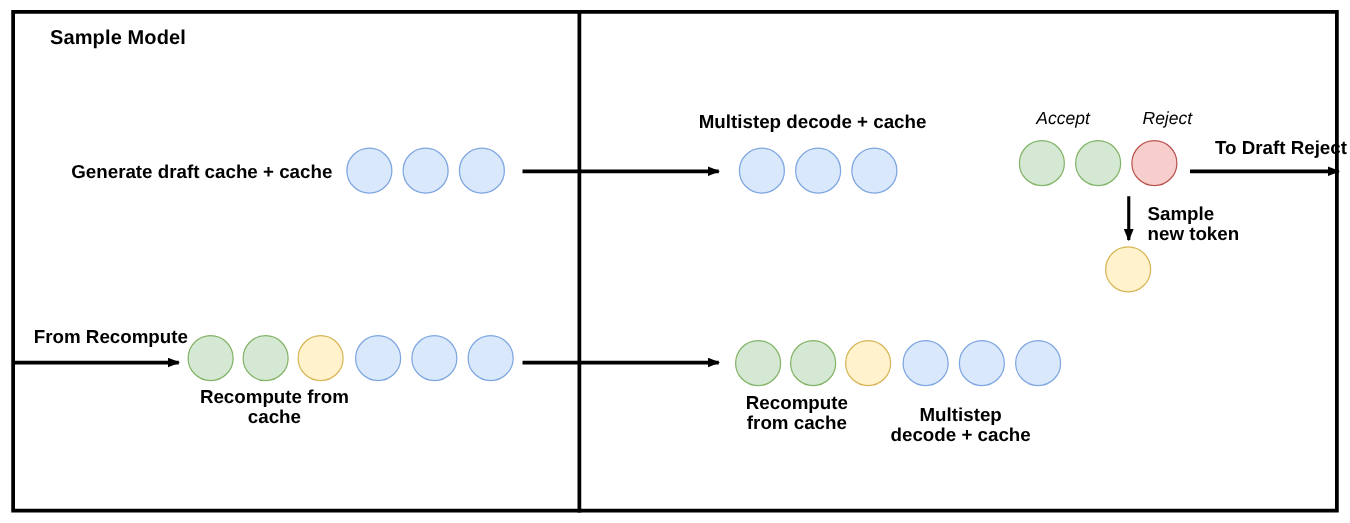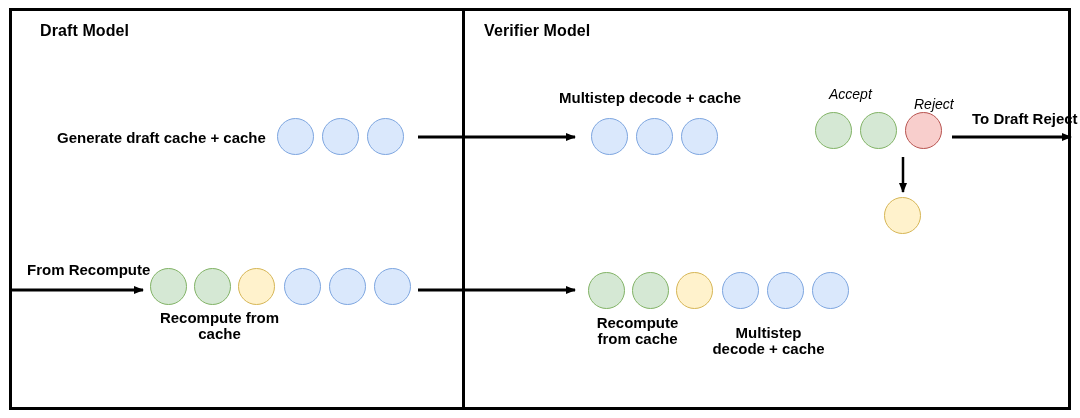"Draft Model" div.panel-title { text: Draft -> Sample }
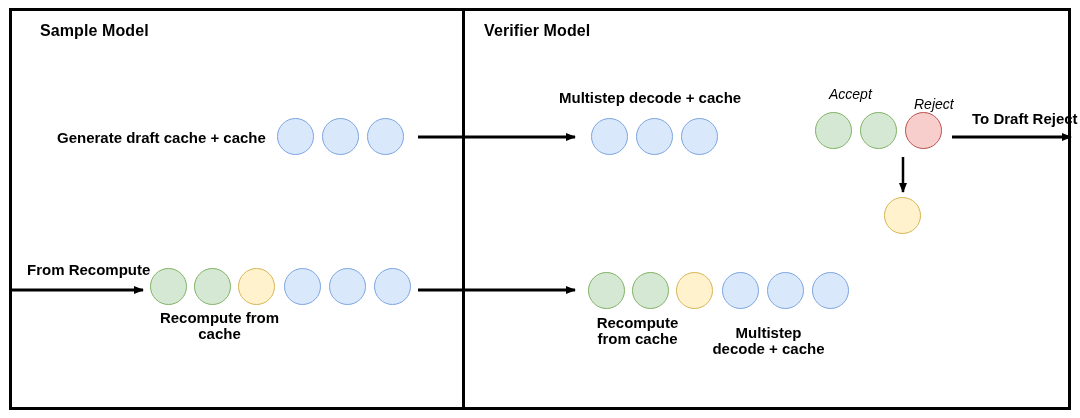"Verifier Model" div.panel-title { html: <div>Verifier Model</div> -> none }
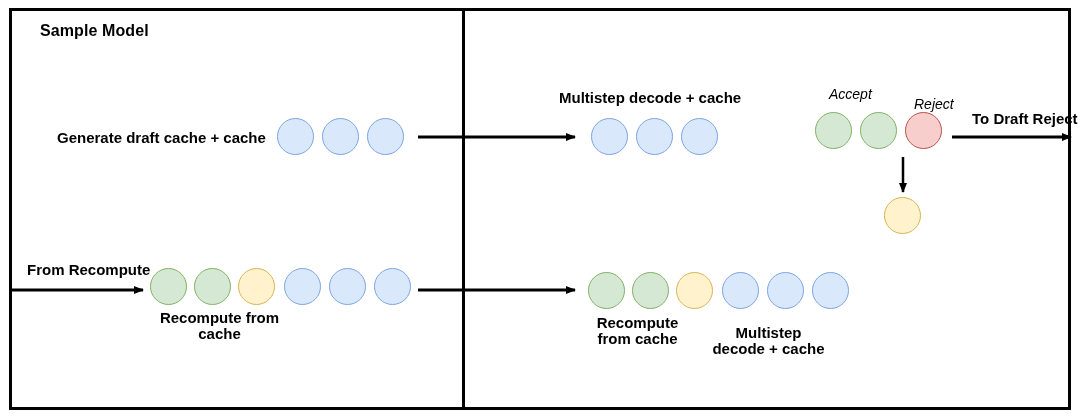"Reject" div.lbl { top: 96px -> 86px }
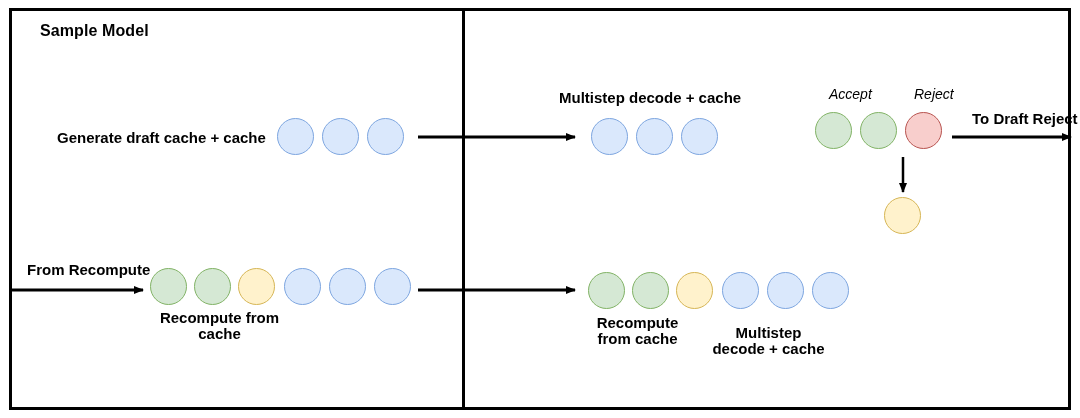"Sample new token" div.lbl { html: none -> <div>Sample new token</div> }
